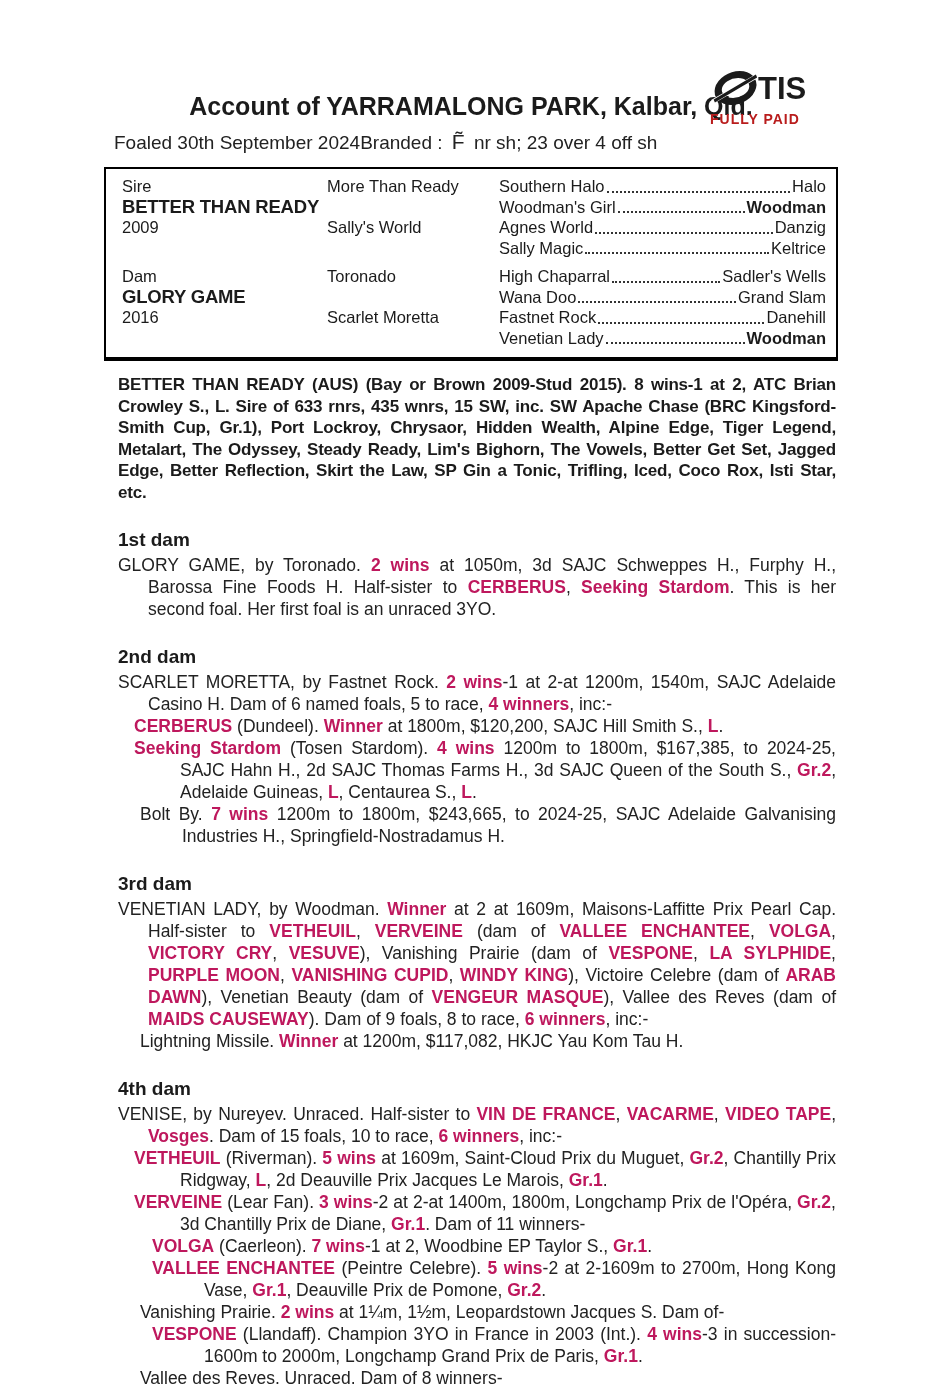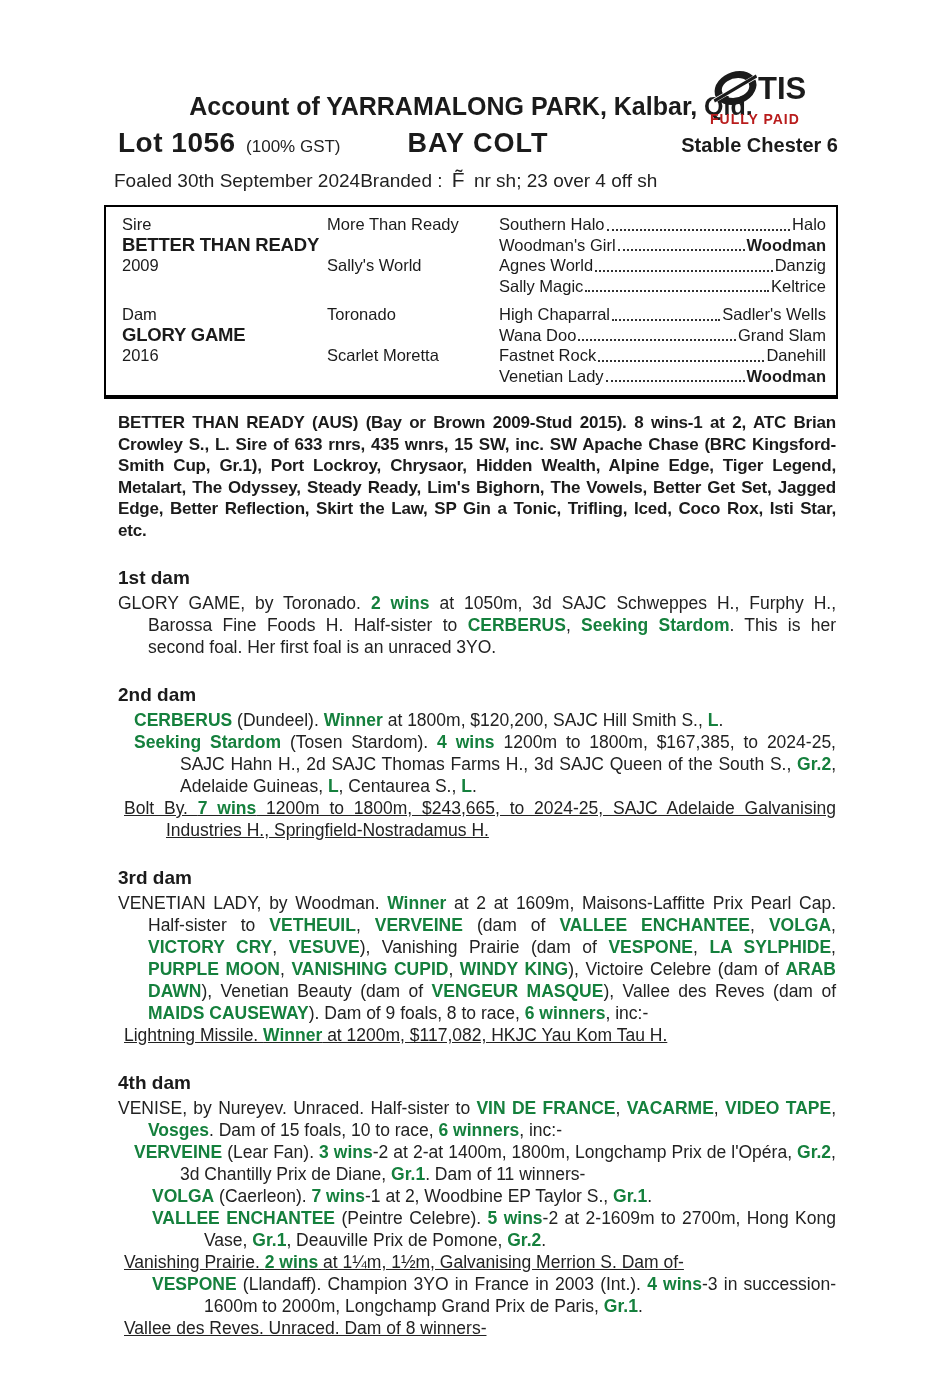"Lot 1056 (100% GST)" div.lot-line { html: <div> <span> <span>Lot 1056</span> <span>(100% GST)</span> </span> <span>BAY COLT</span> <span>Stable Chester 6</span> </div> -> none }
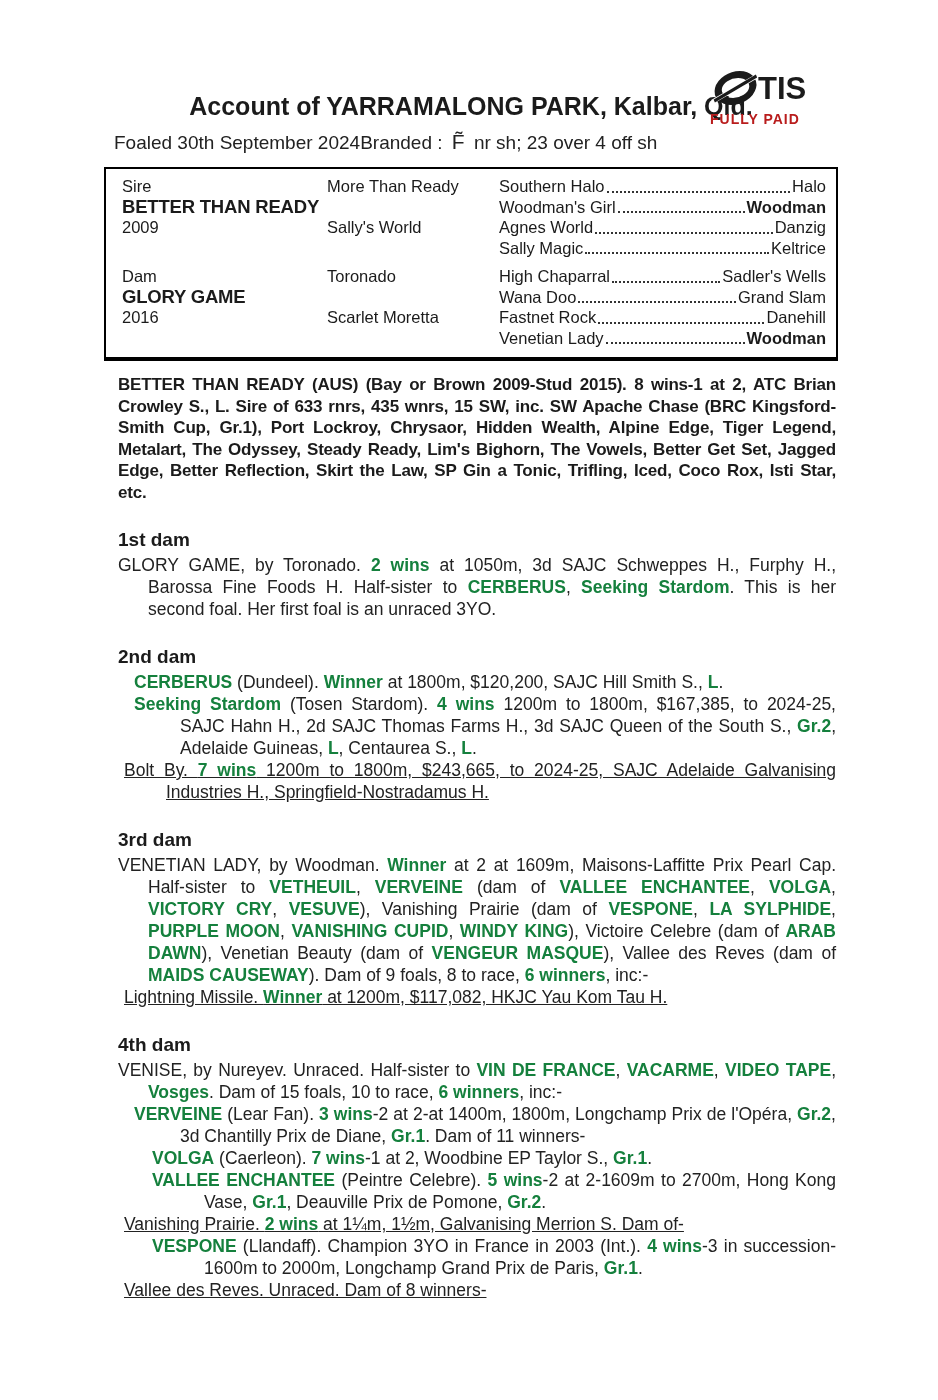"2 wins" .para b { color: #15803d -> #be185d }
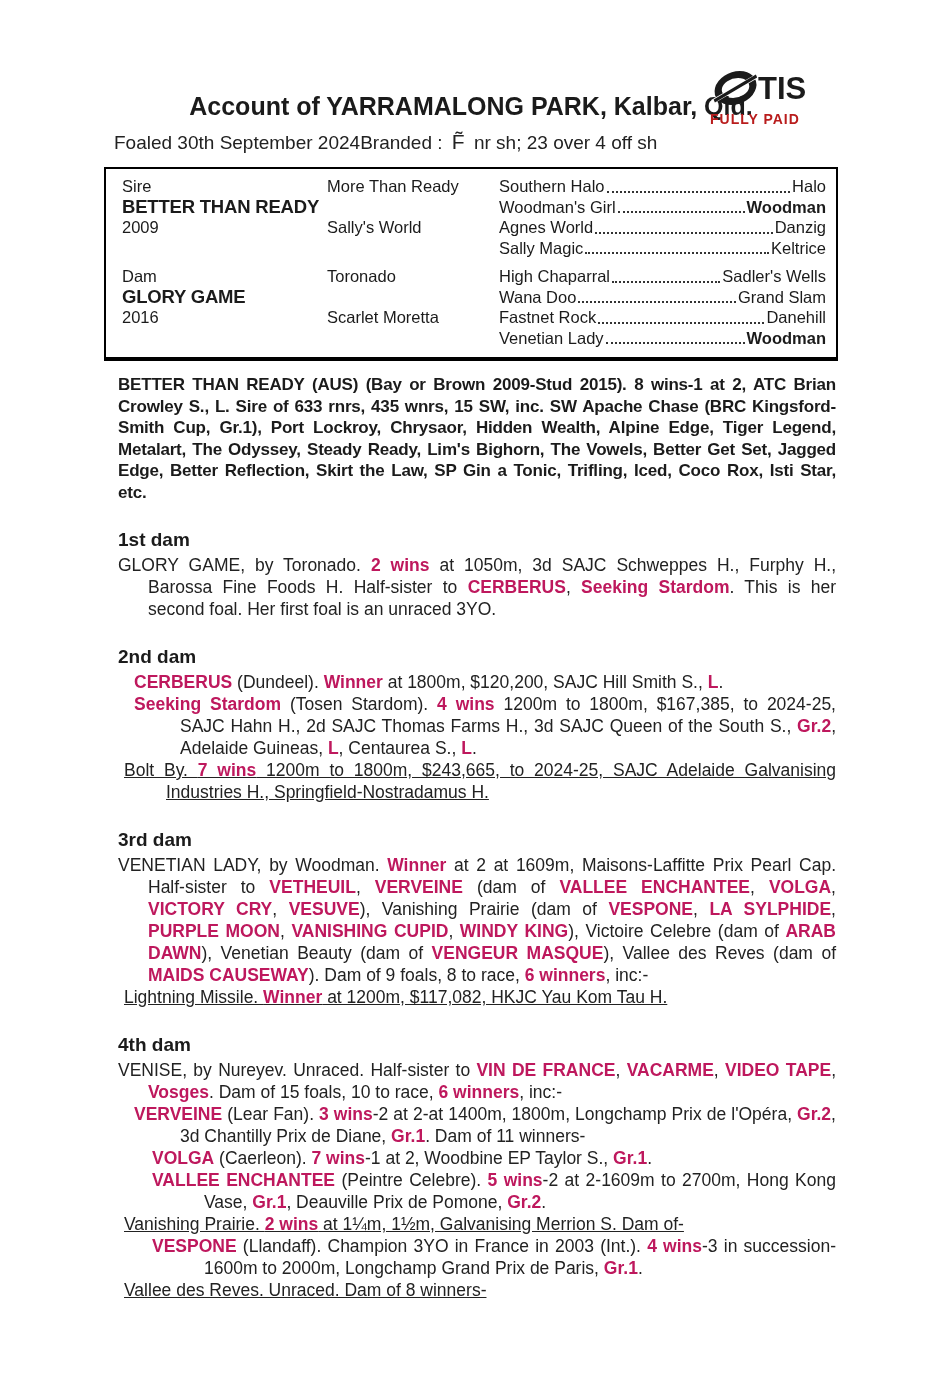"SCARLET MORETTA, by Fastnet Rock." div.para { html: none -> <div><span>SCARLET MORETTA, by Fastnet Rock. </span><b>2 wins</b><span>-1 at 2-at 1200m, 1540m, SAJC Adelaide Casino H. Dam of 6 named foals, 5 to race, </span><b>4 winners</b><span>, inc:-</span></div> }
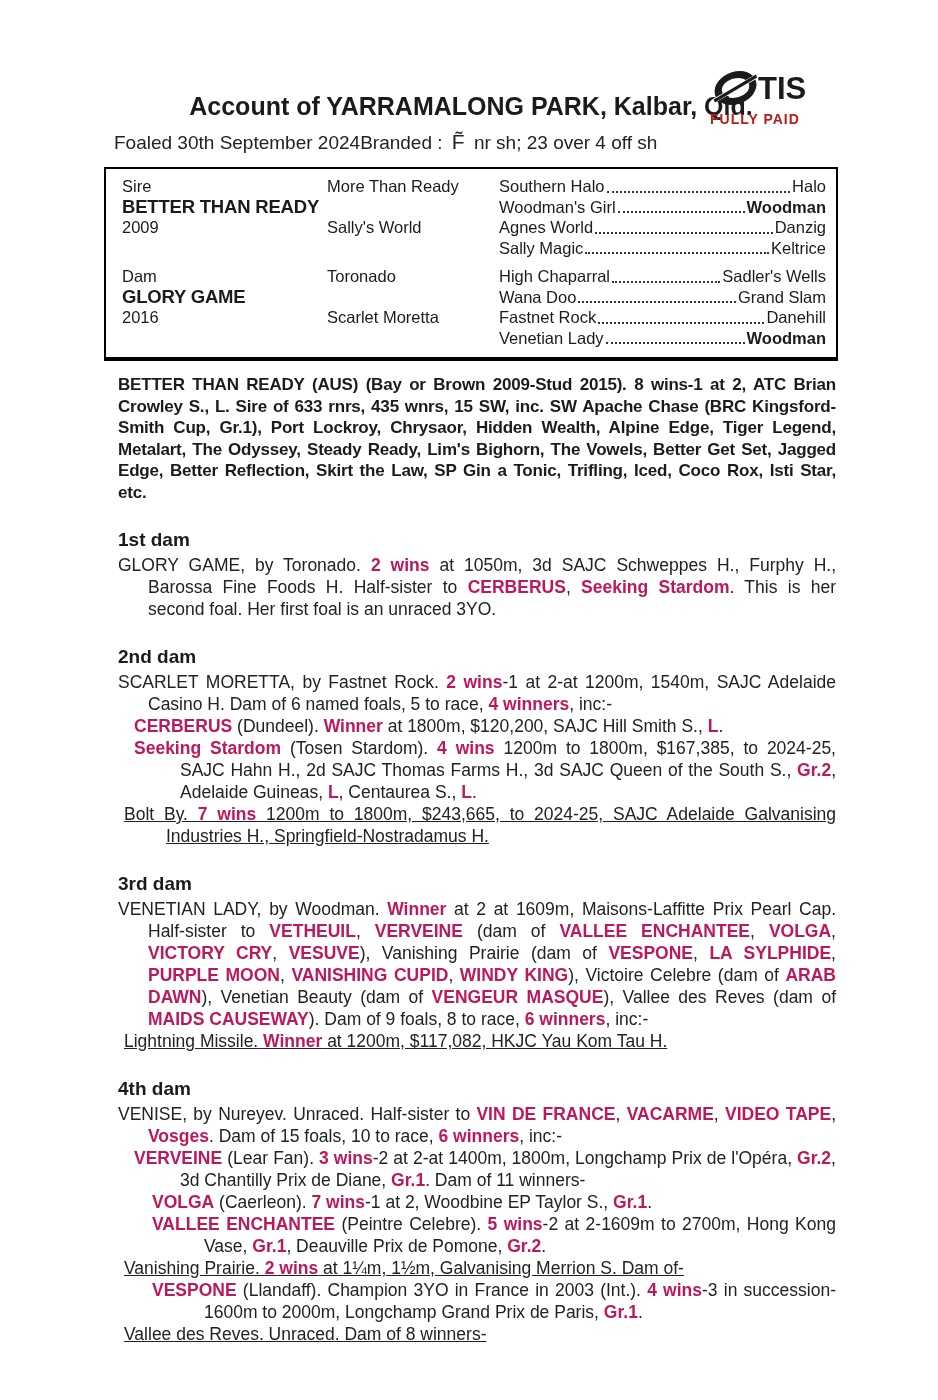"Bolt By. 7 wins 1200m" .plain { margin-left: 6px -> 22px; text-decoration: underline -> none }
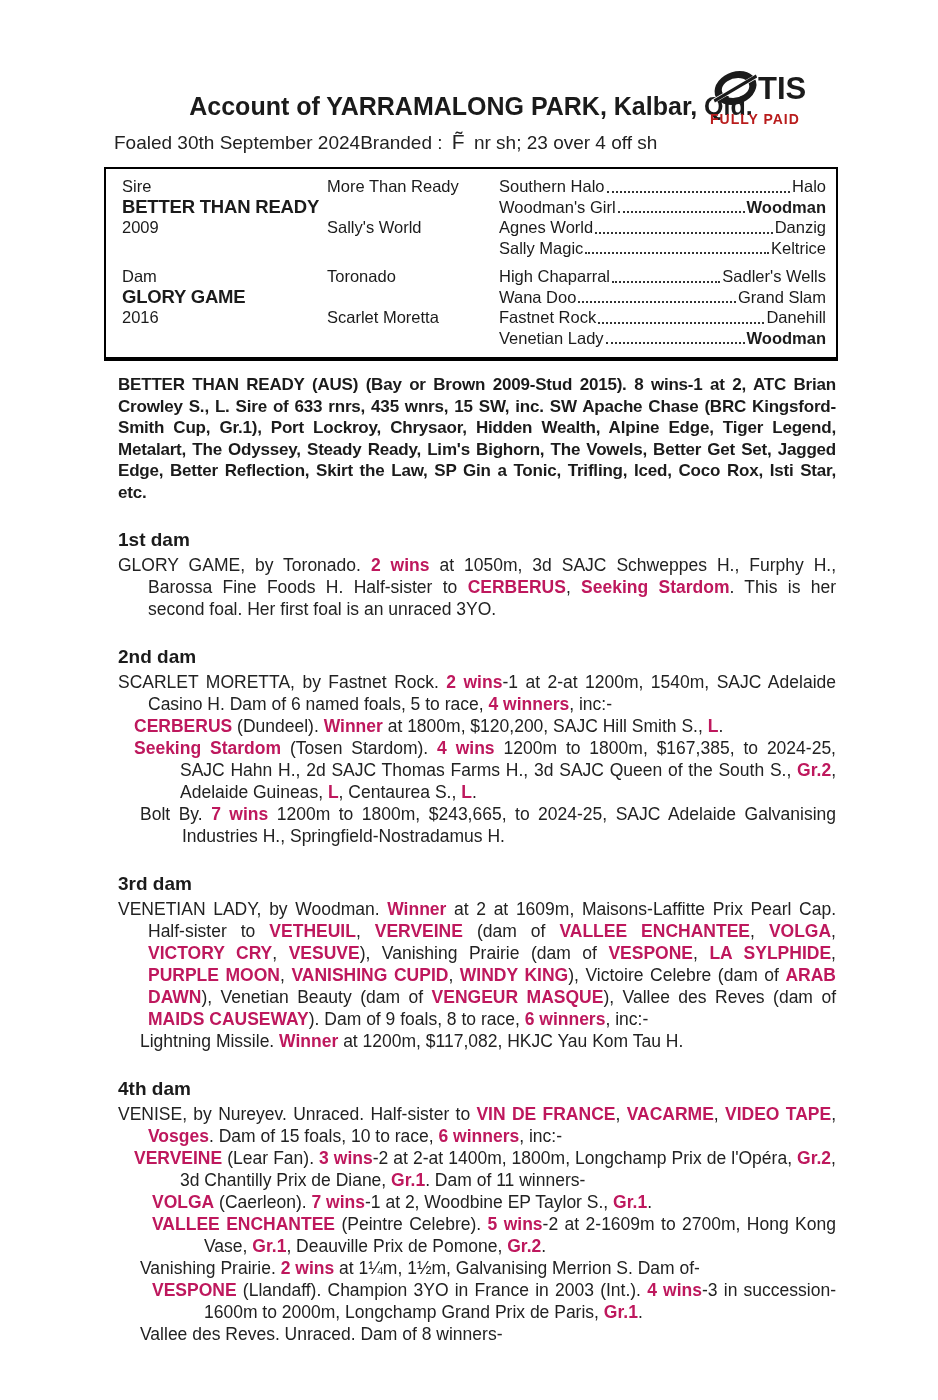"VETHEUIL (Riverman). 5 wins at" div.para { html: none -> <div><b>VETHEUIL</b><span> (Riverman). </span><b>5 wins</b><span> at 1609m, Saint-Cloud Prix du Muguet, </span><b>Gr.2</b><span>, Chantilly Prix Ridgway, </span><b>L</b><span>, 2d Deauville Prix Jacques Le Marois, </span><b>Gr.1</b><span>.</span></div> }
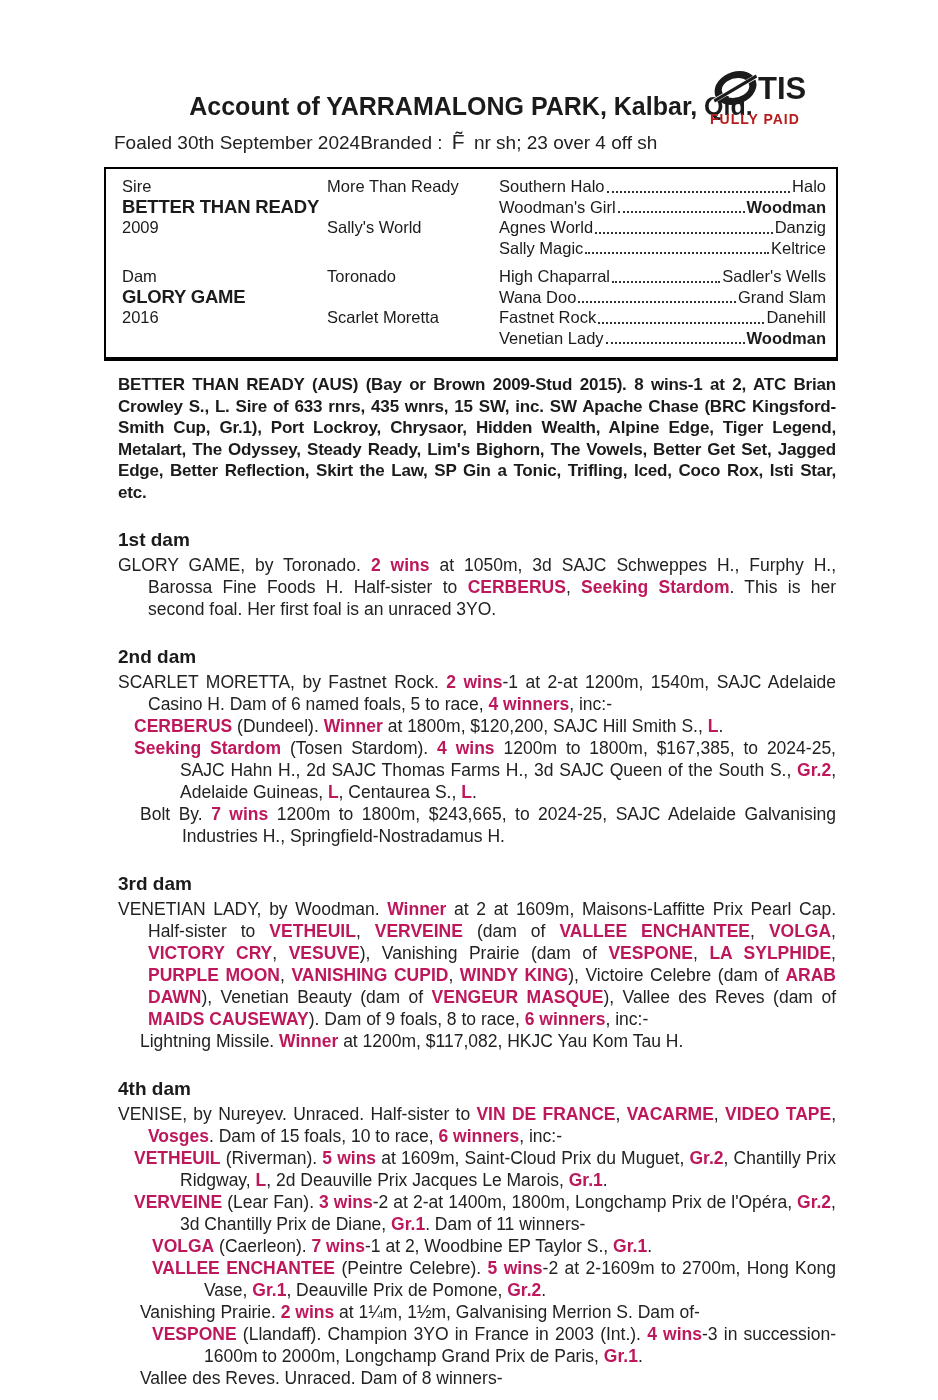"at 1¼m, 1½m, Galvanising Merrion" span { text: Galvanising Merrion -> Leopardstown Jacques }
